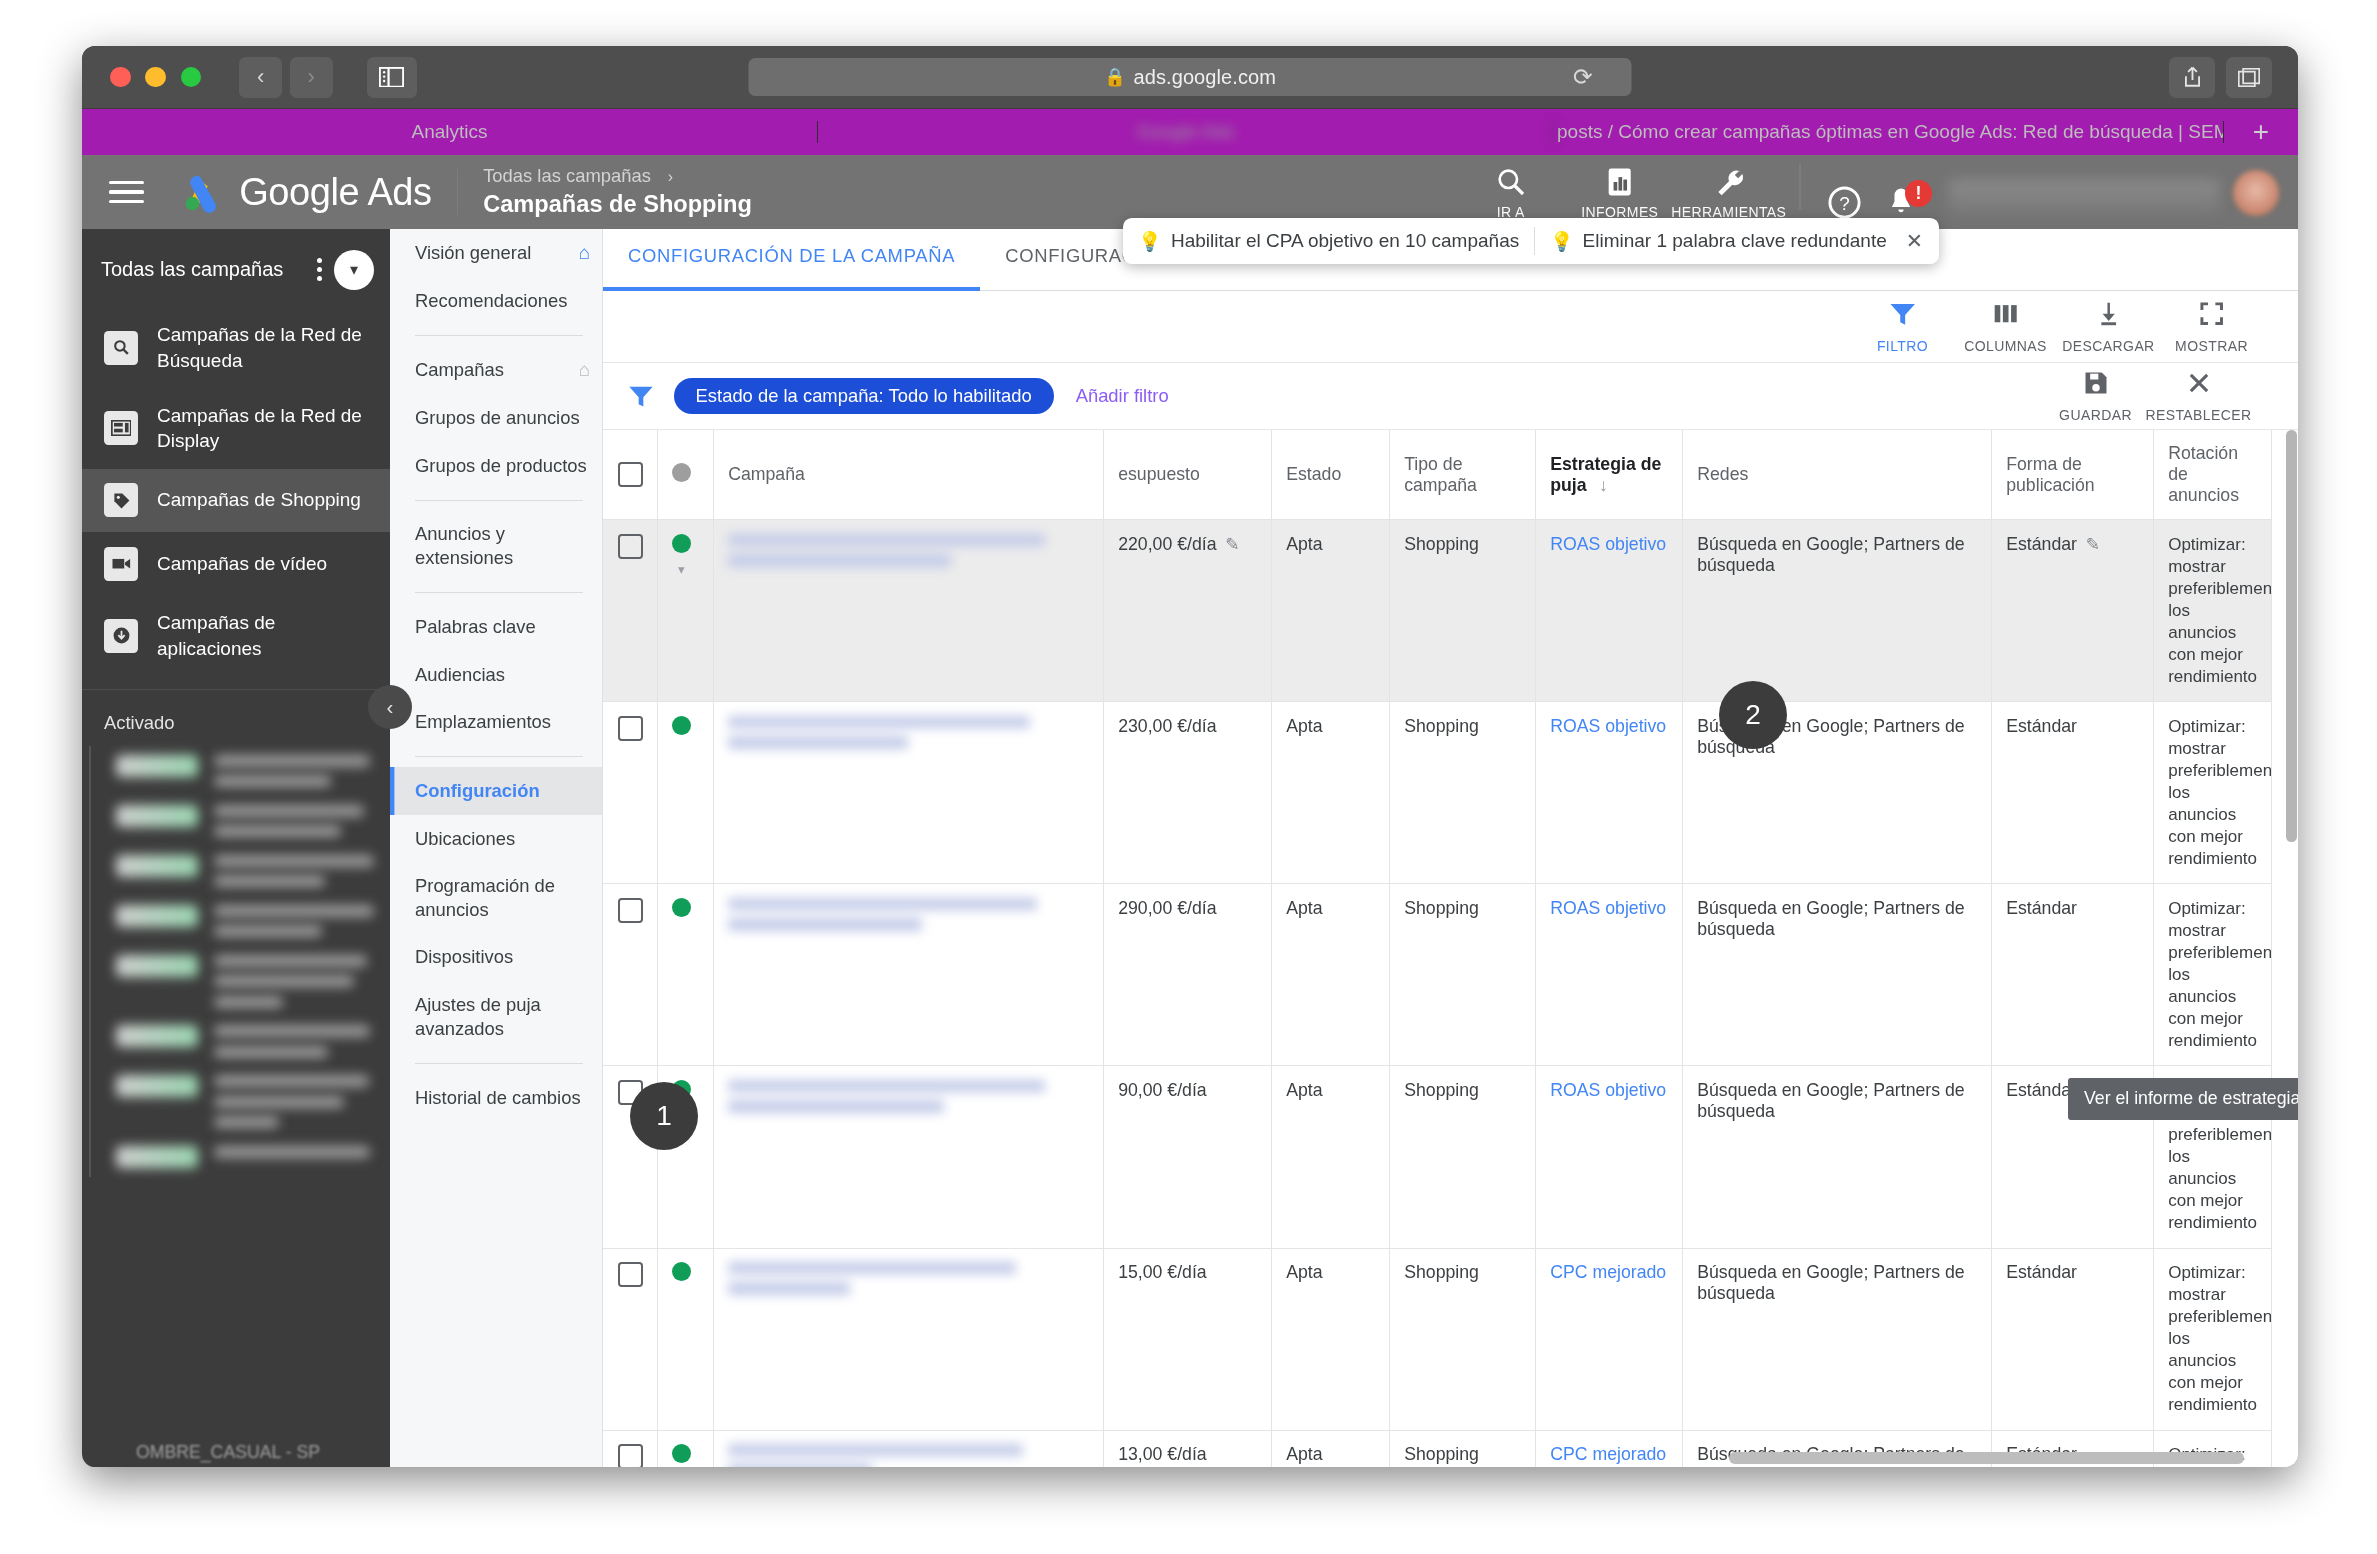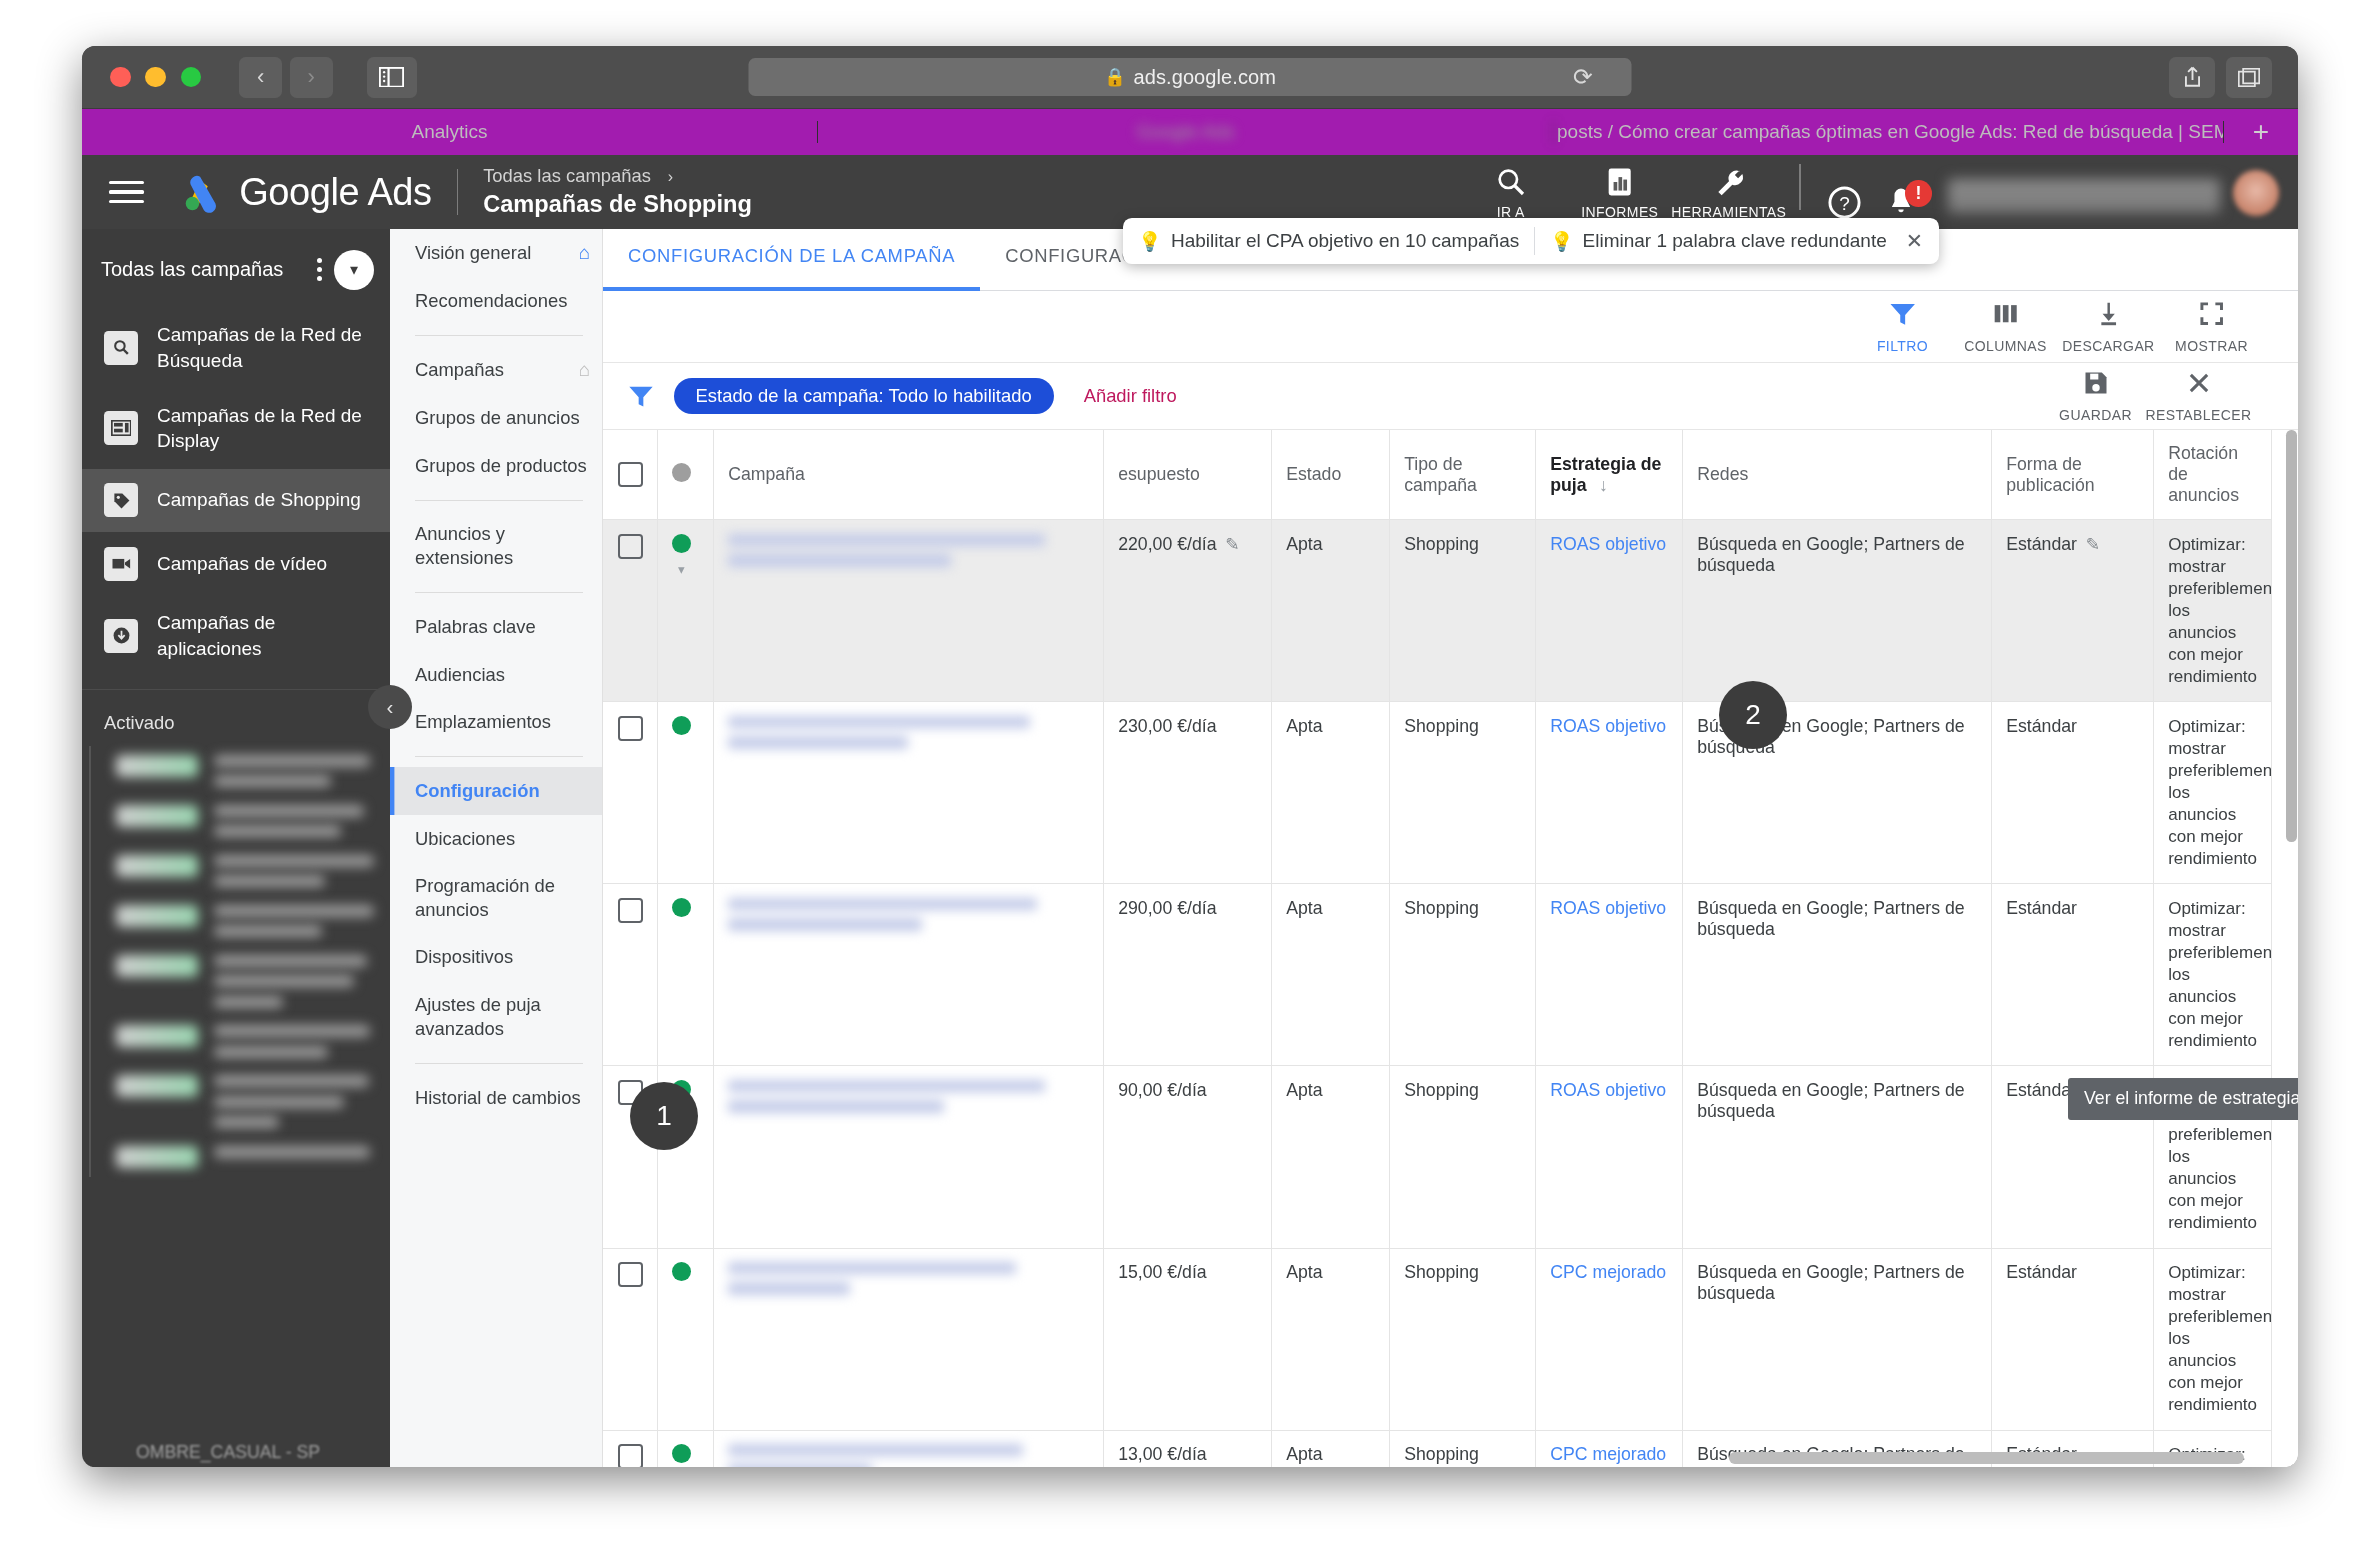"Google Ads" #appbar { background: #404040 -> #737373 }
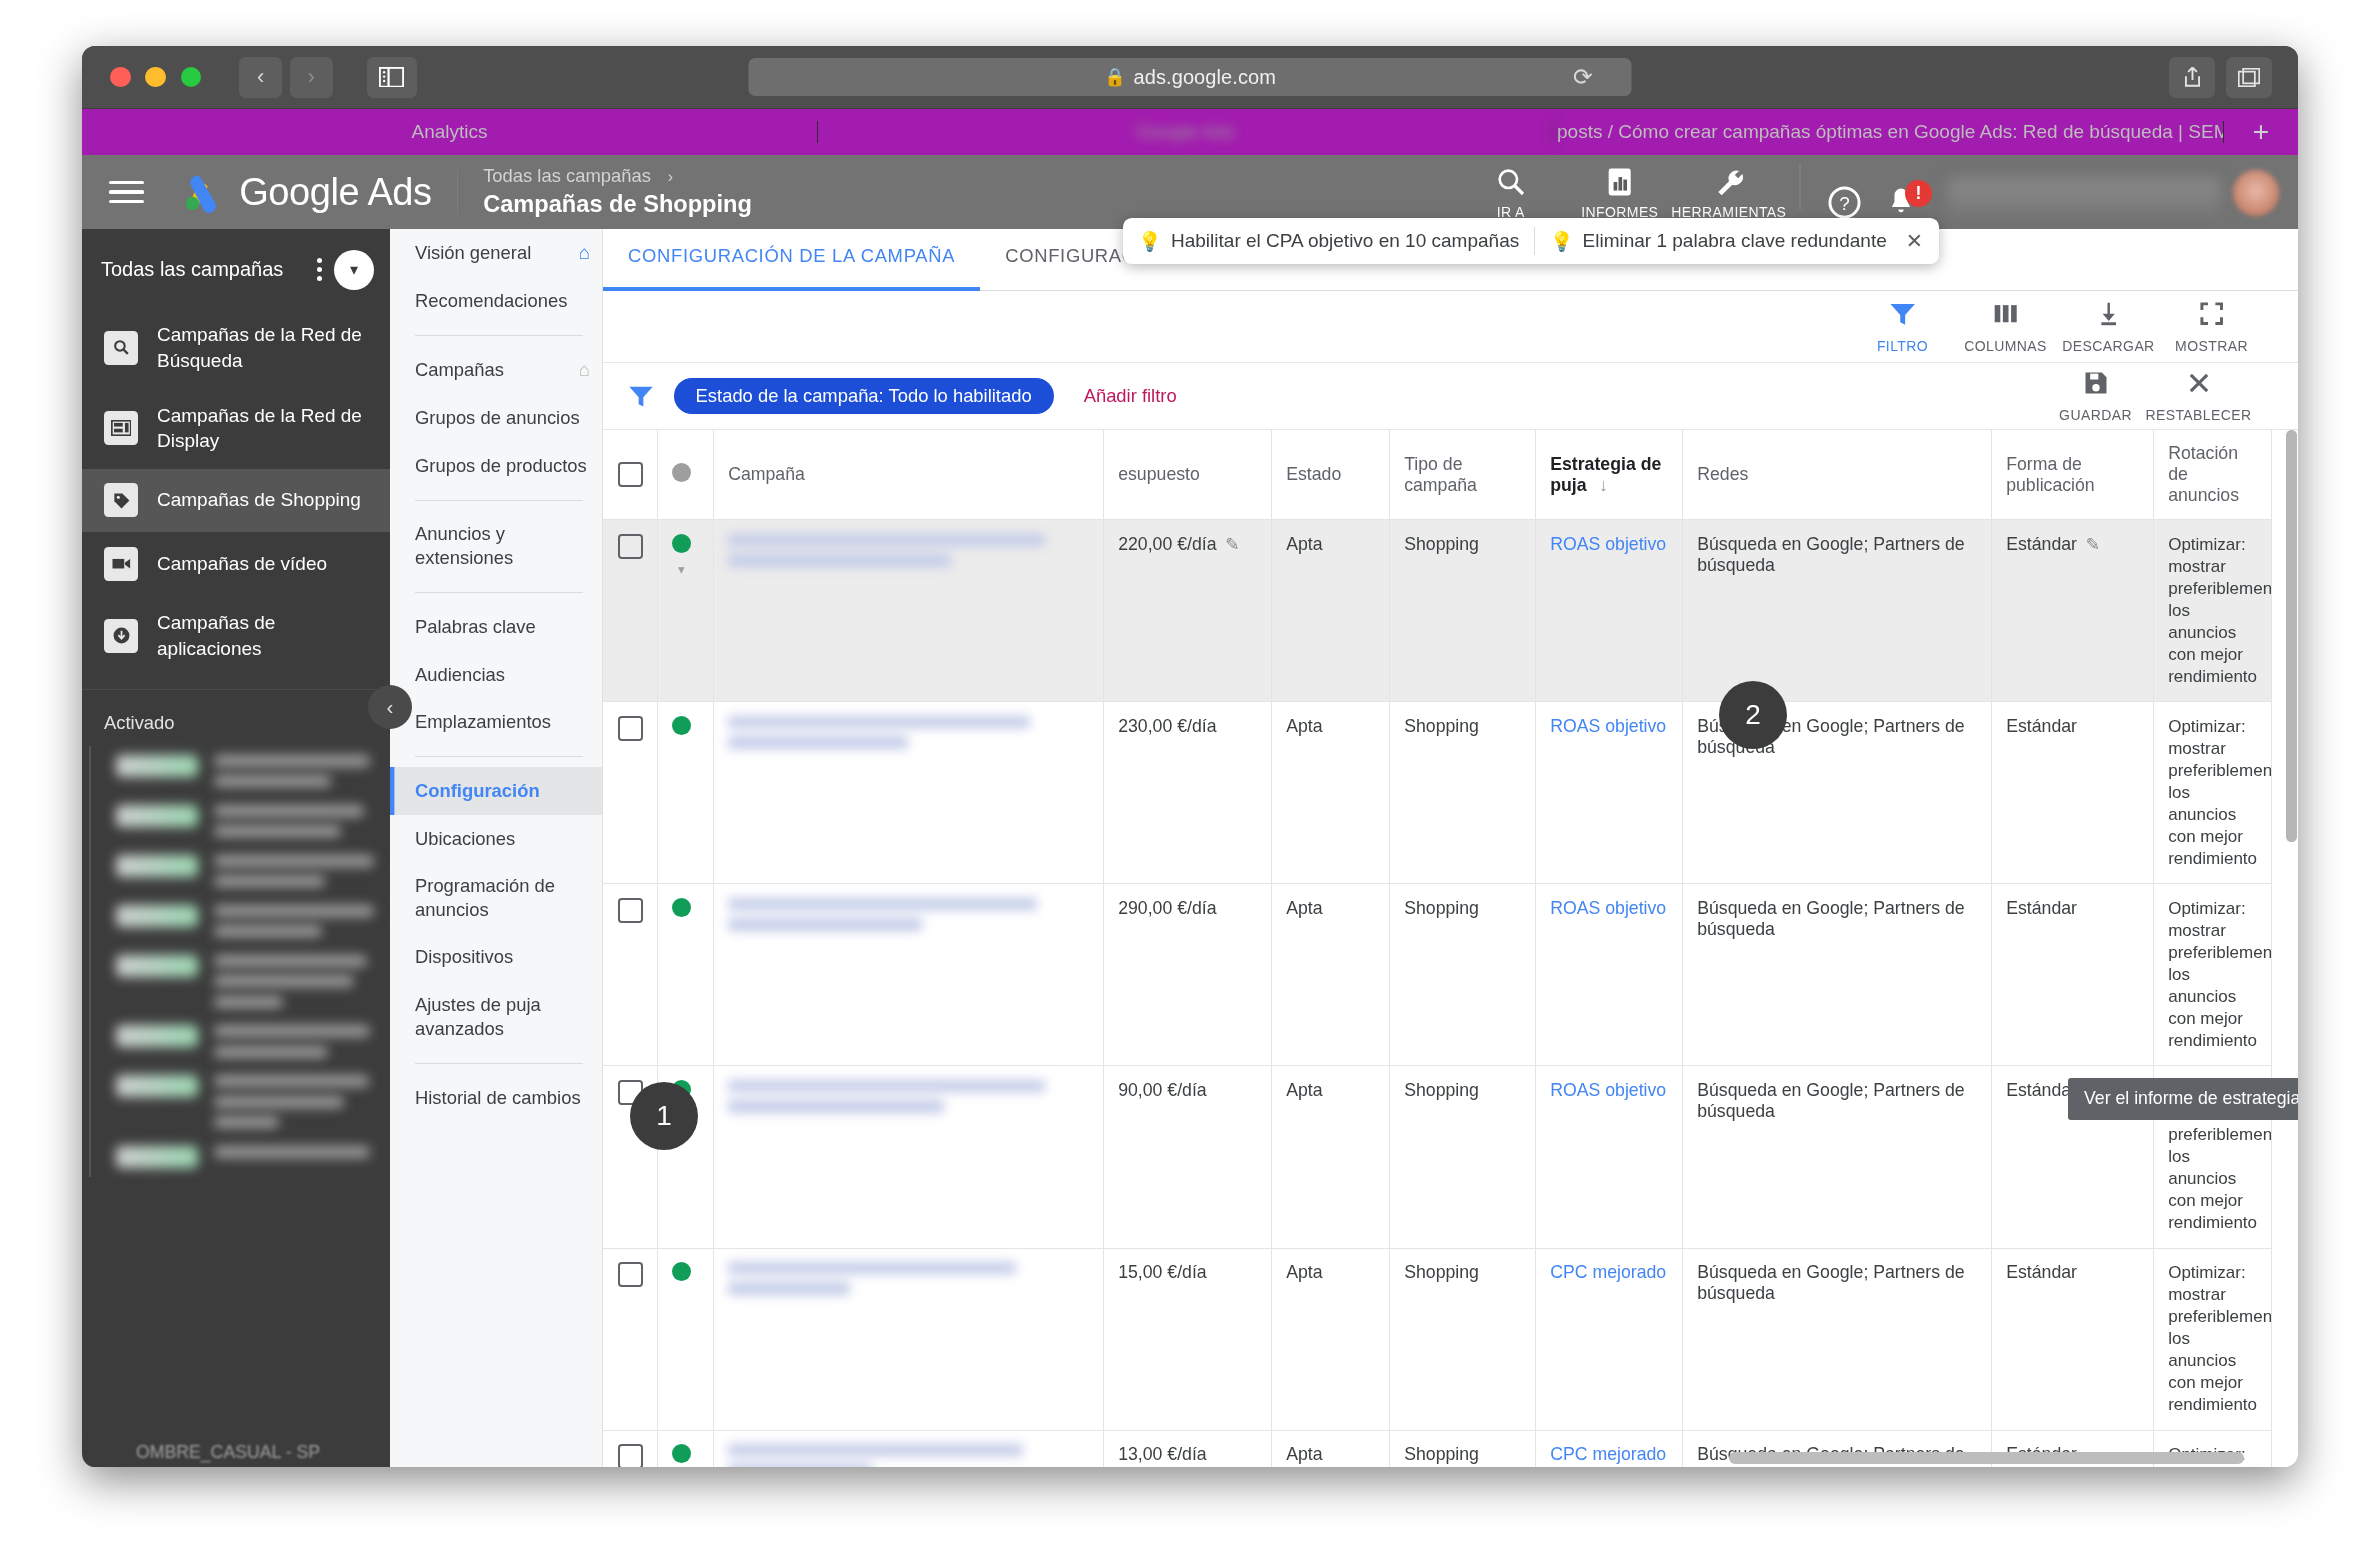"Añadir filtro" #fb-add { color: #be185d -> #8b5cf6; margin-left: 30px -> 22px }
